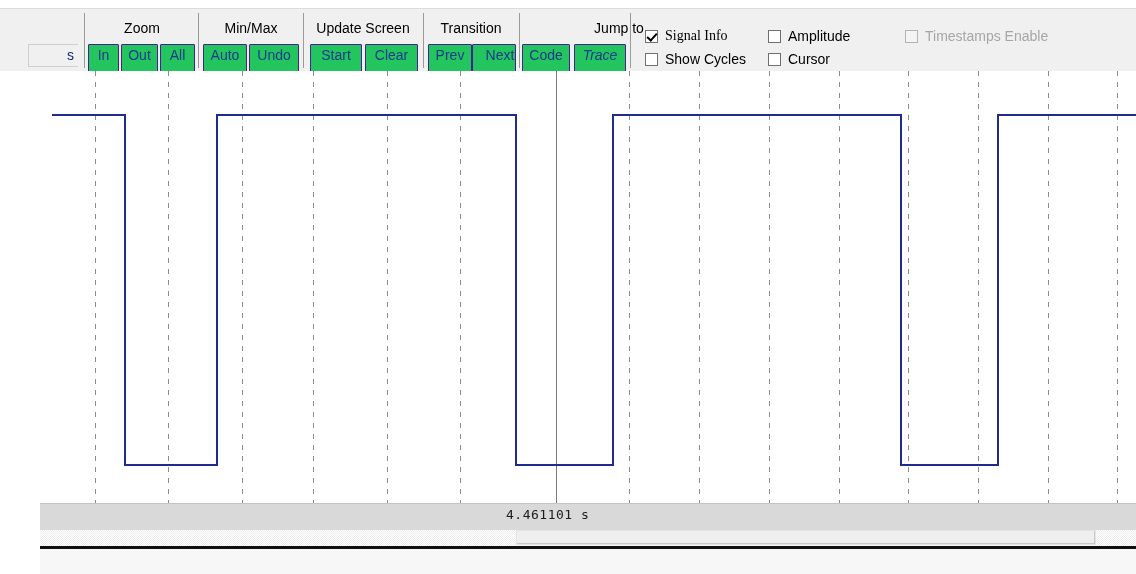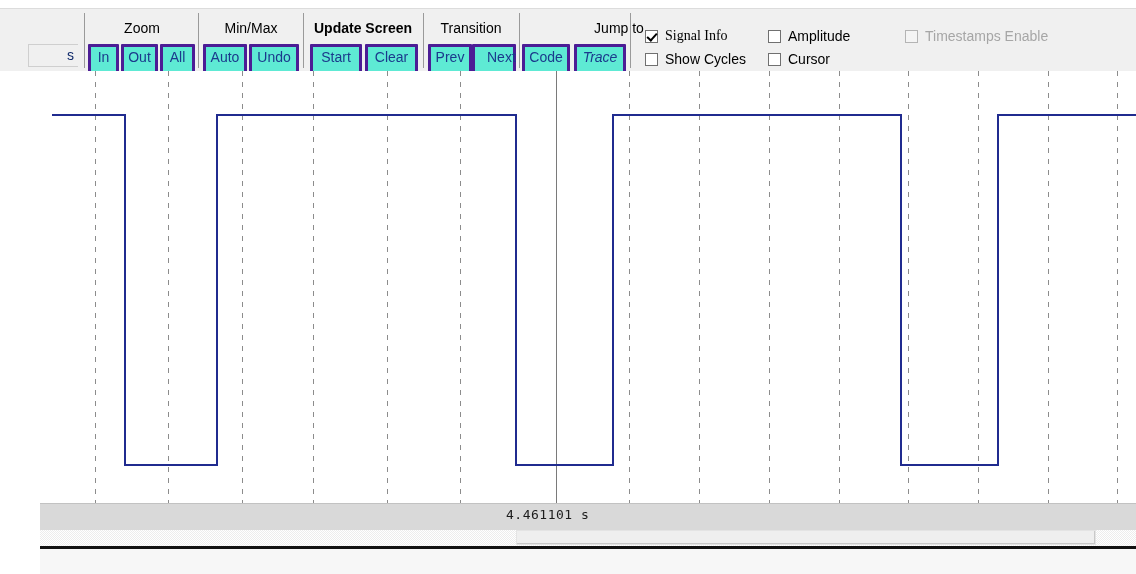"Update Screen" div.grp-title { font-weight: bold -> none }
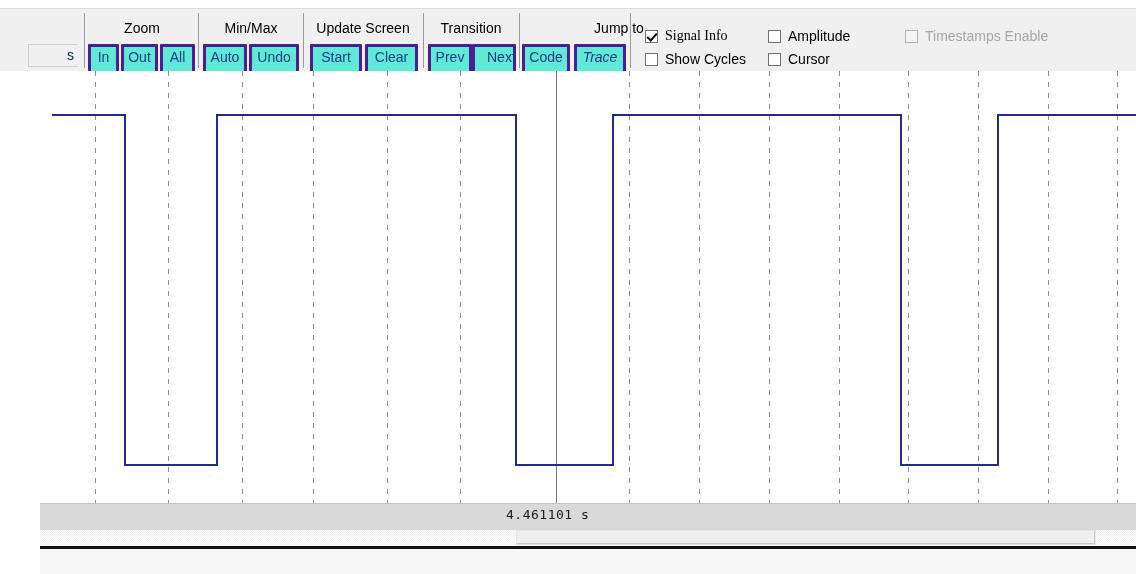"In" .tb-btn { background: #5eead4 -> #22c55e; border: 3px solid #4c1d95 -> 1px solid #4c1d95 }
